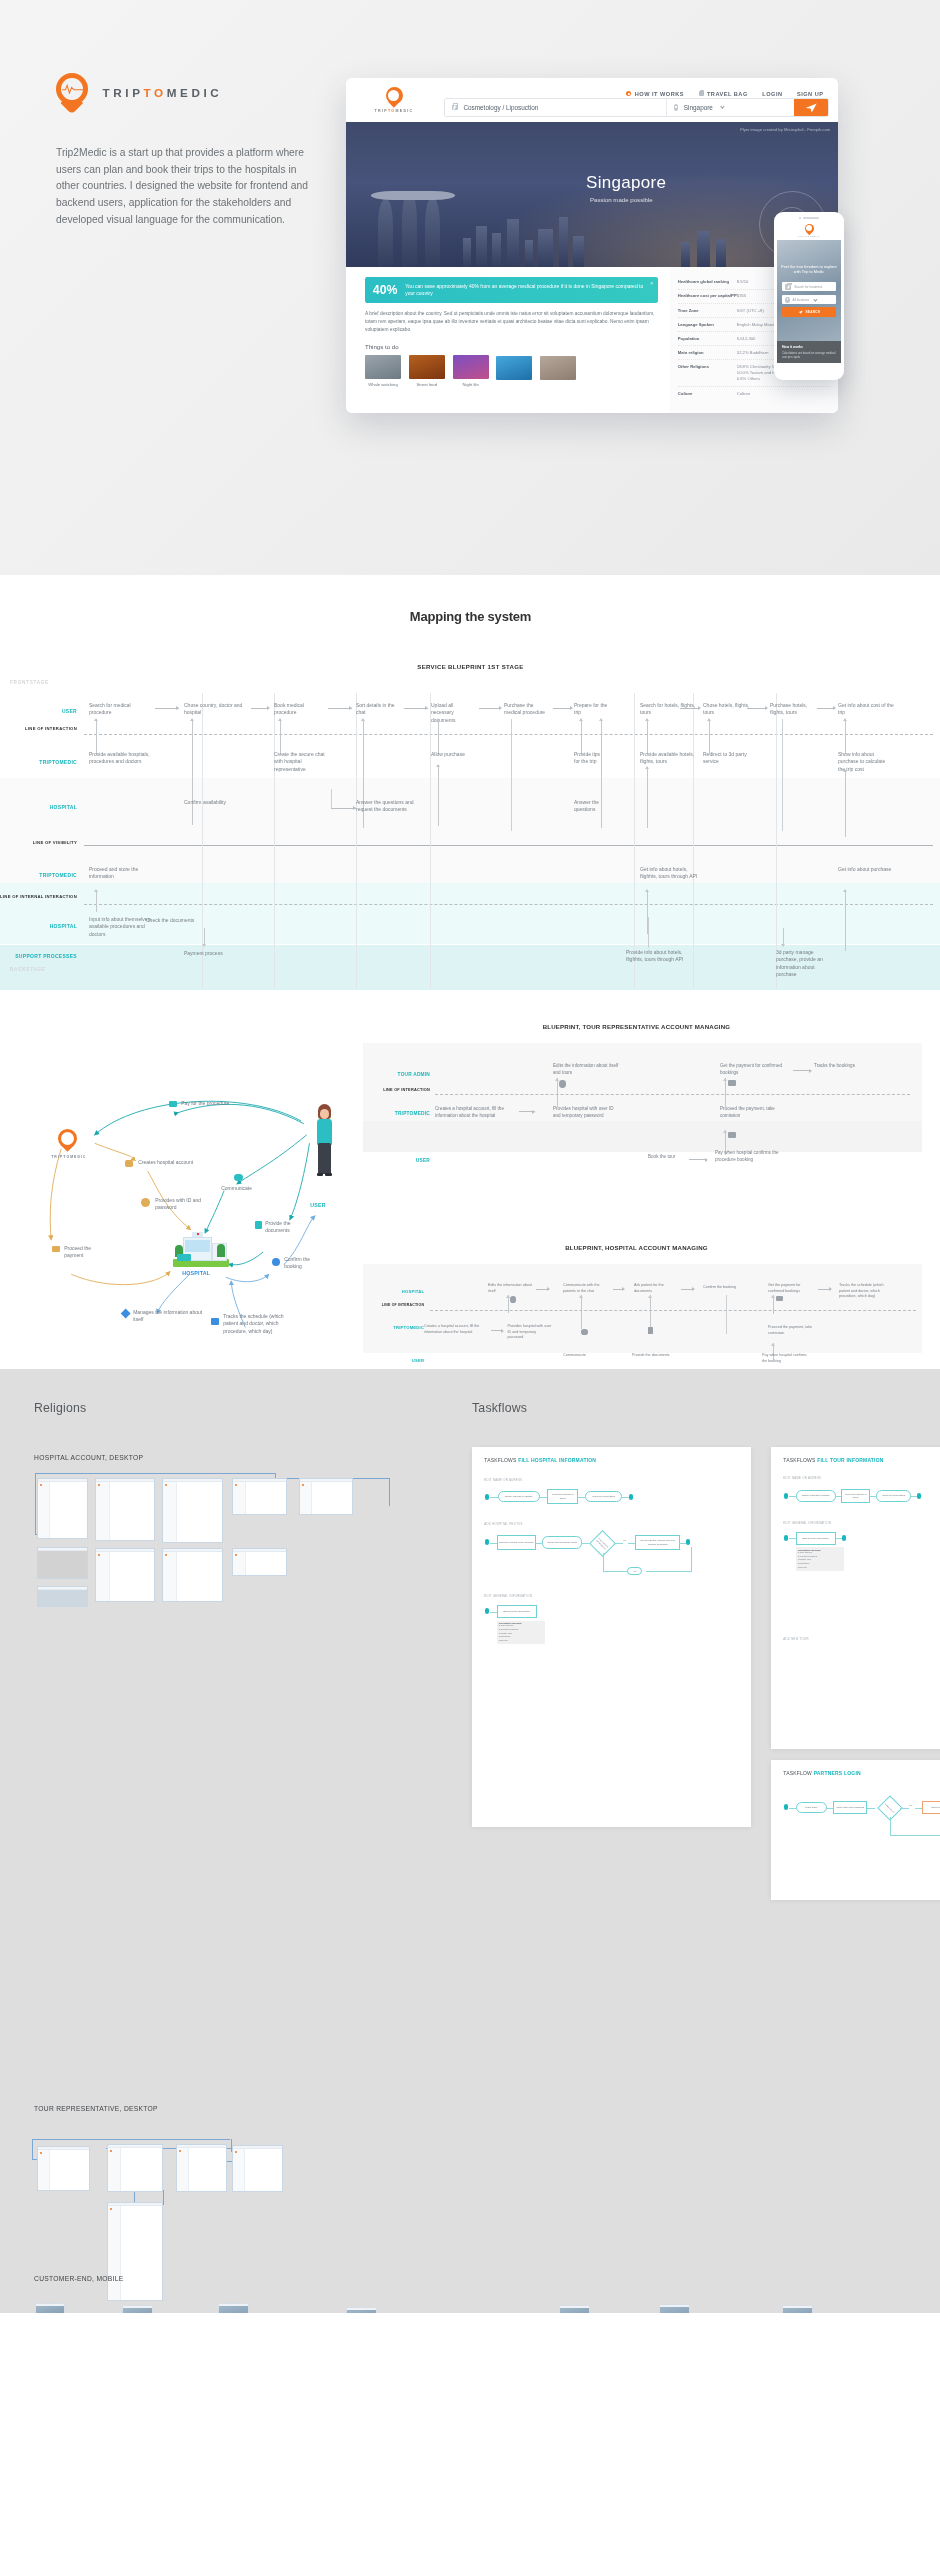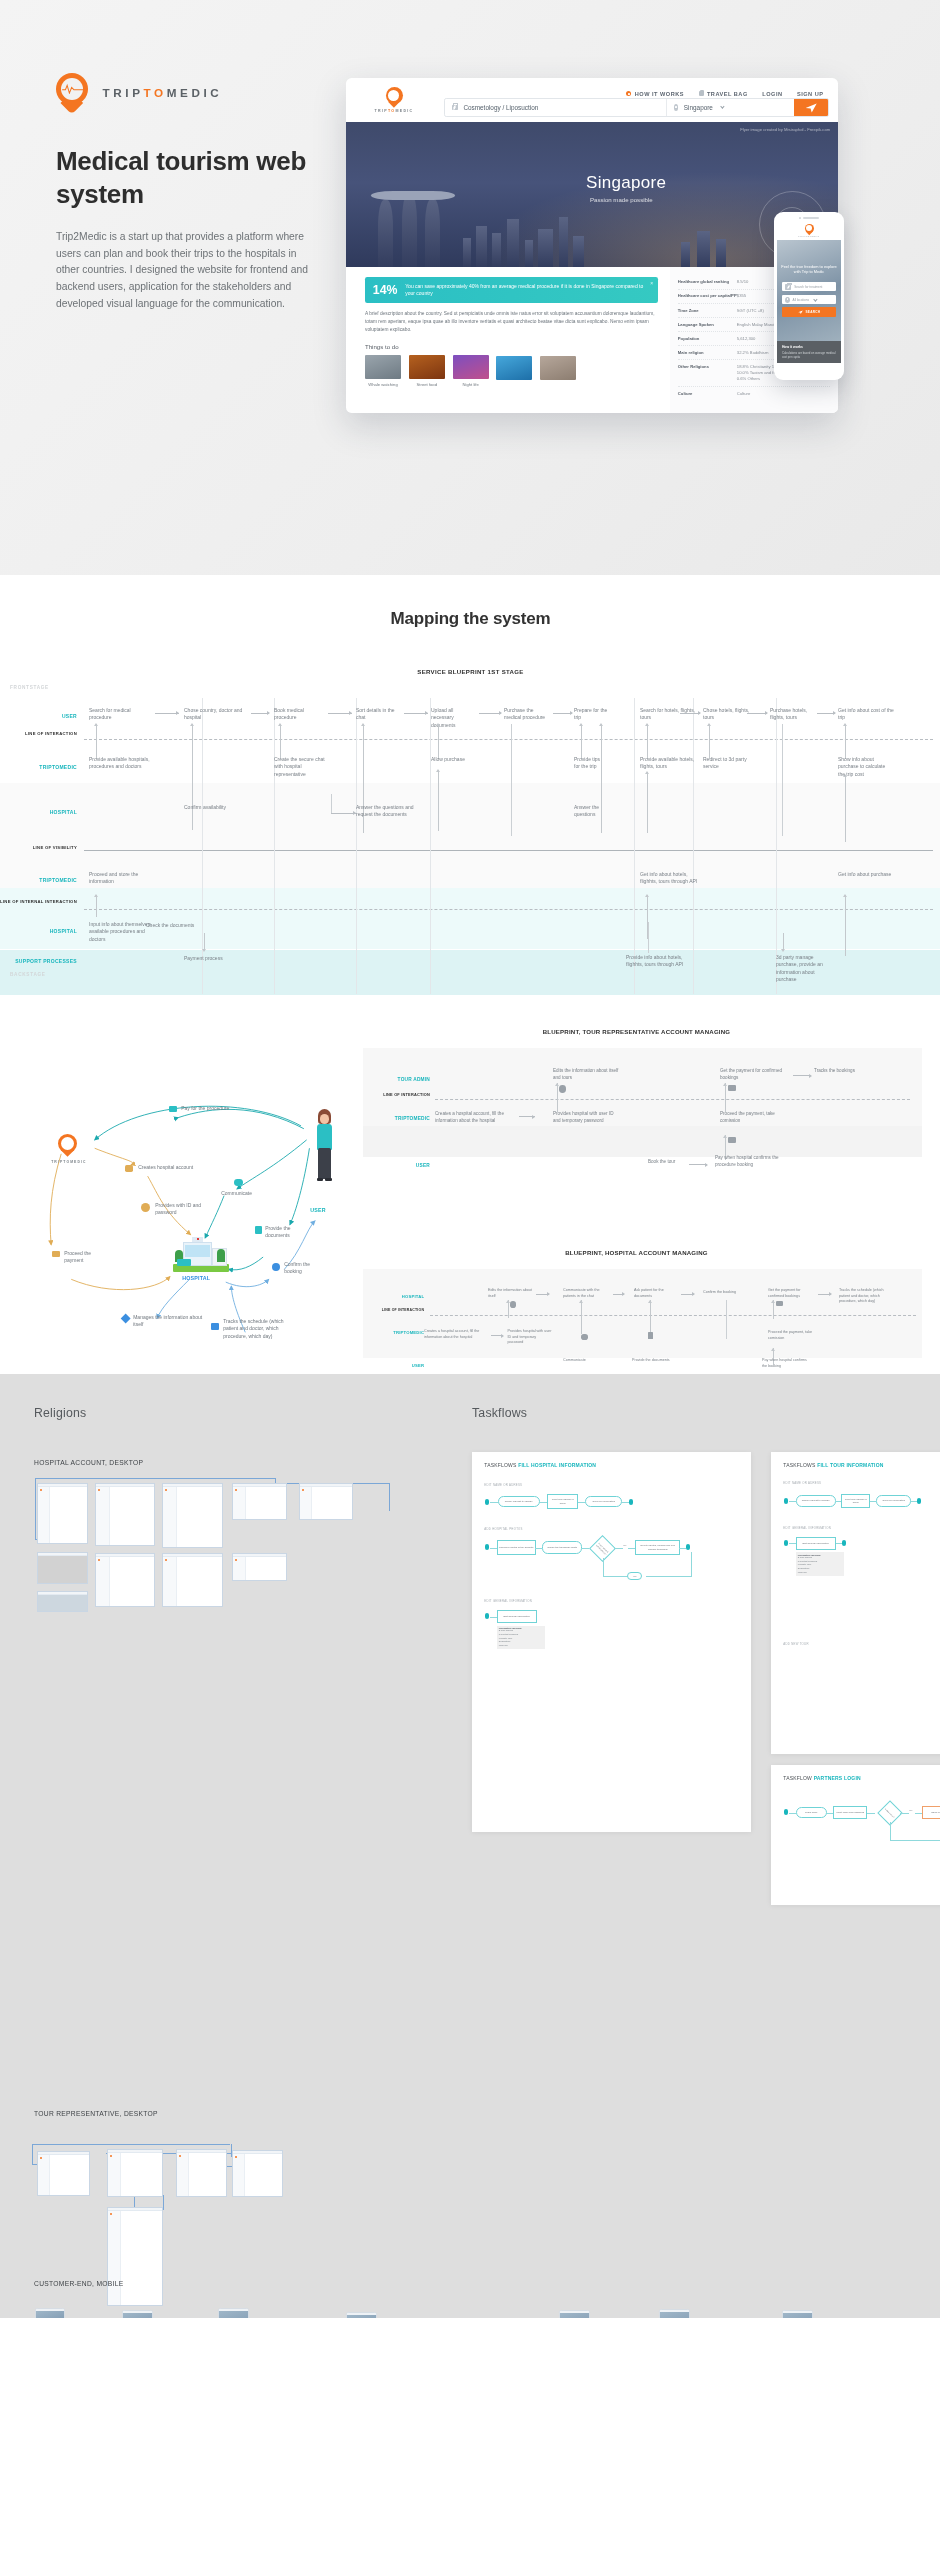"Medical tourism web system" h1.hero-title { html: <h1>Medical tourism web system</h1> -> none }
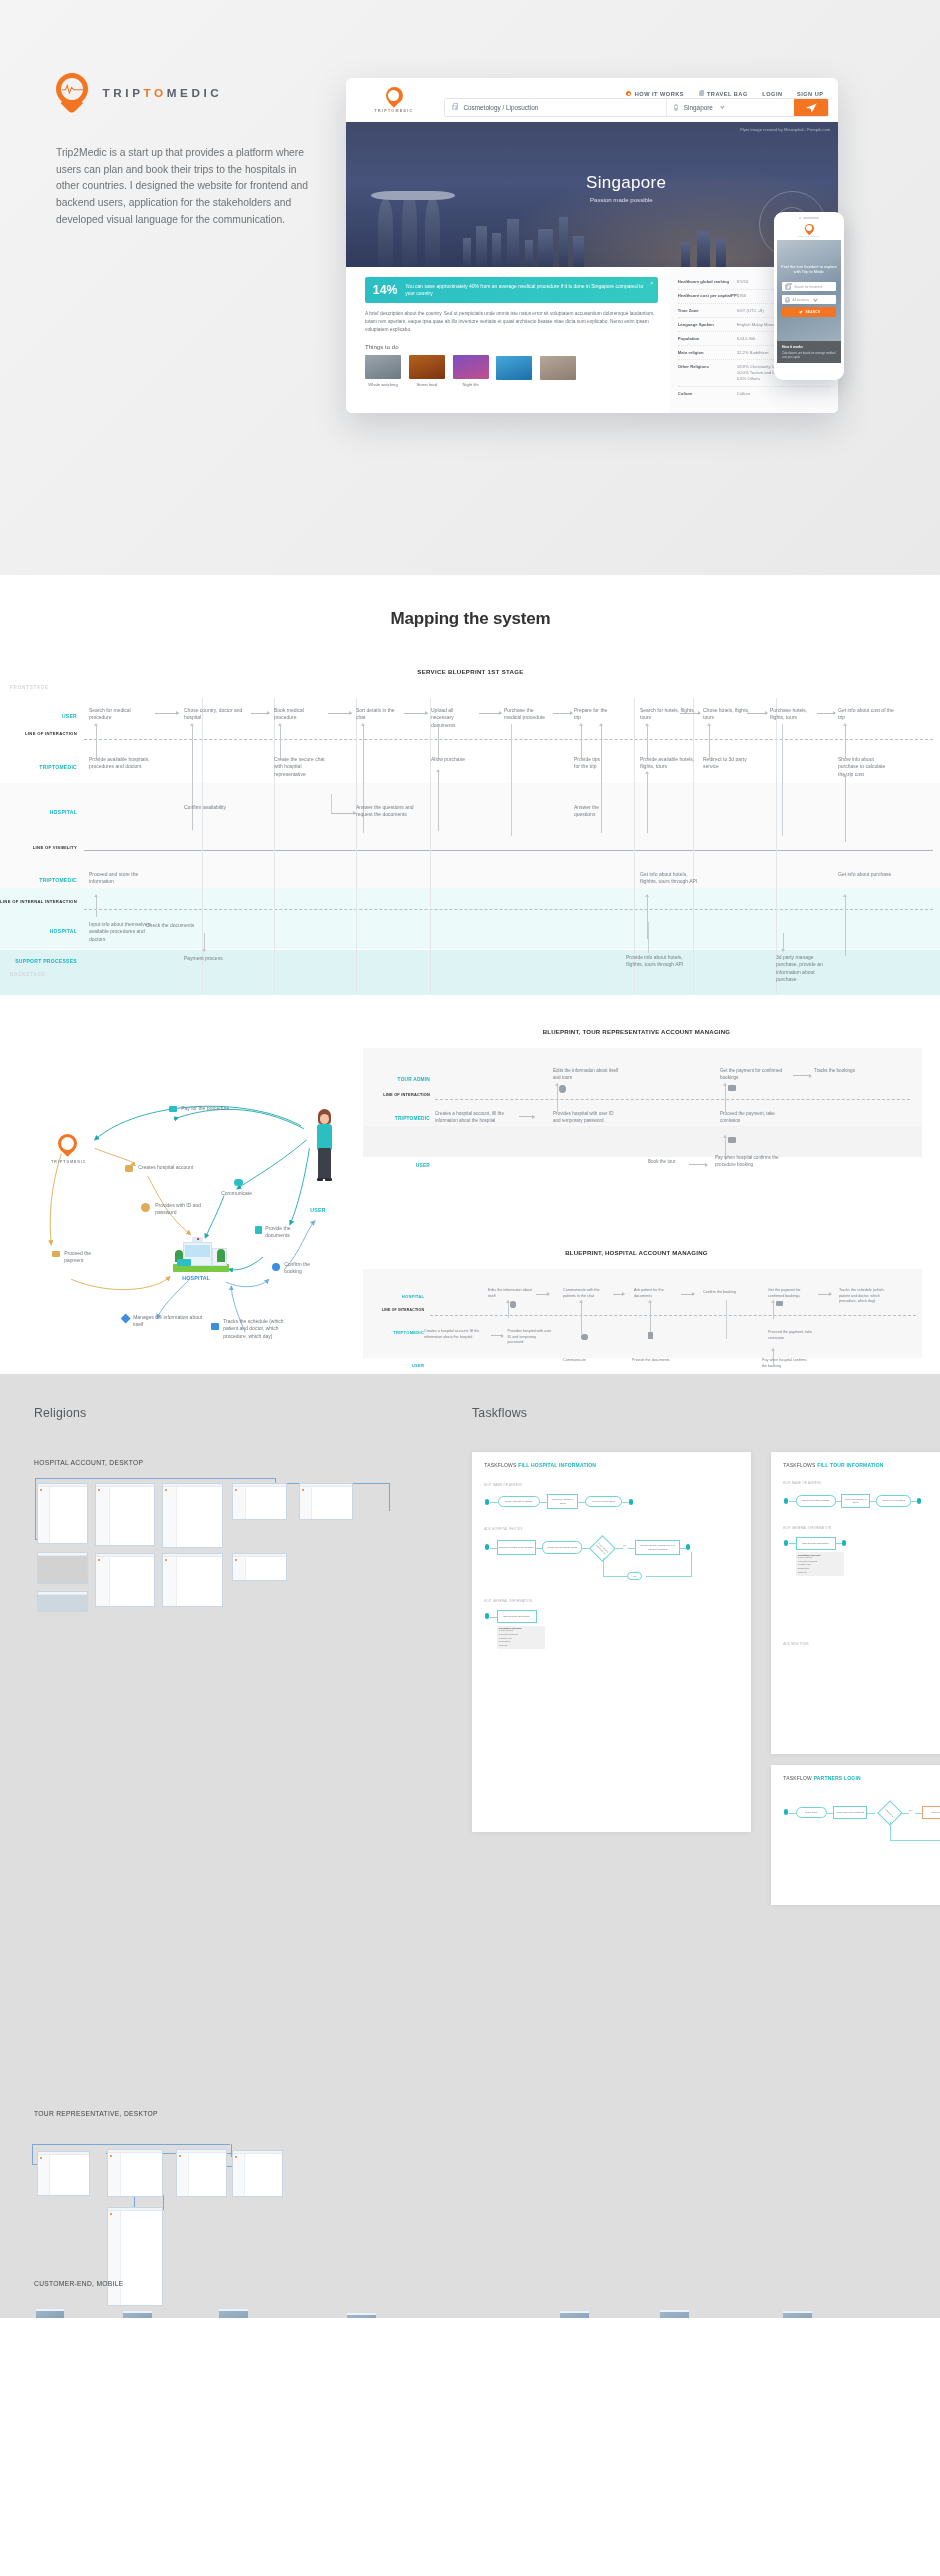"14%" div.pct { text: 14% -> 40% }
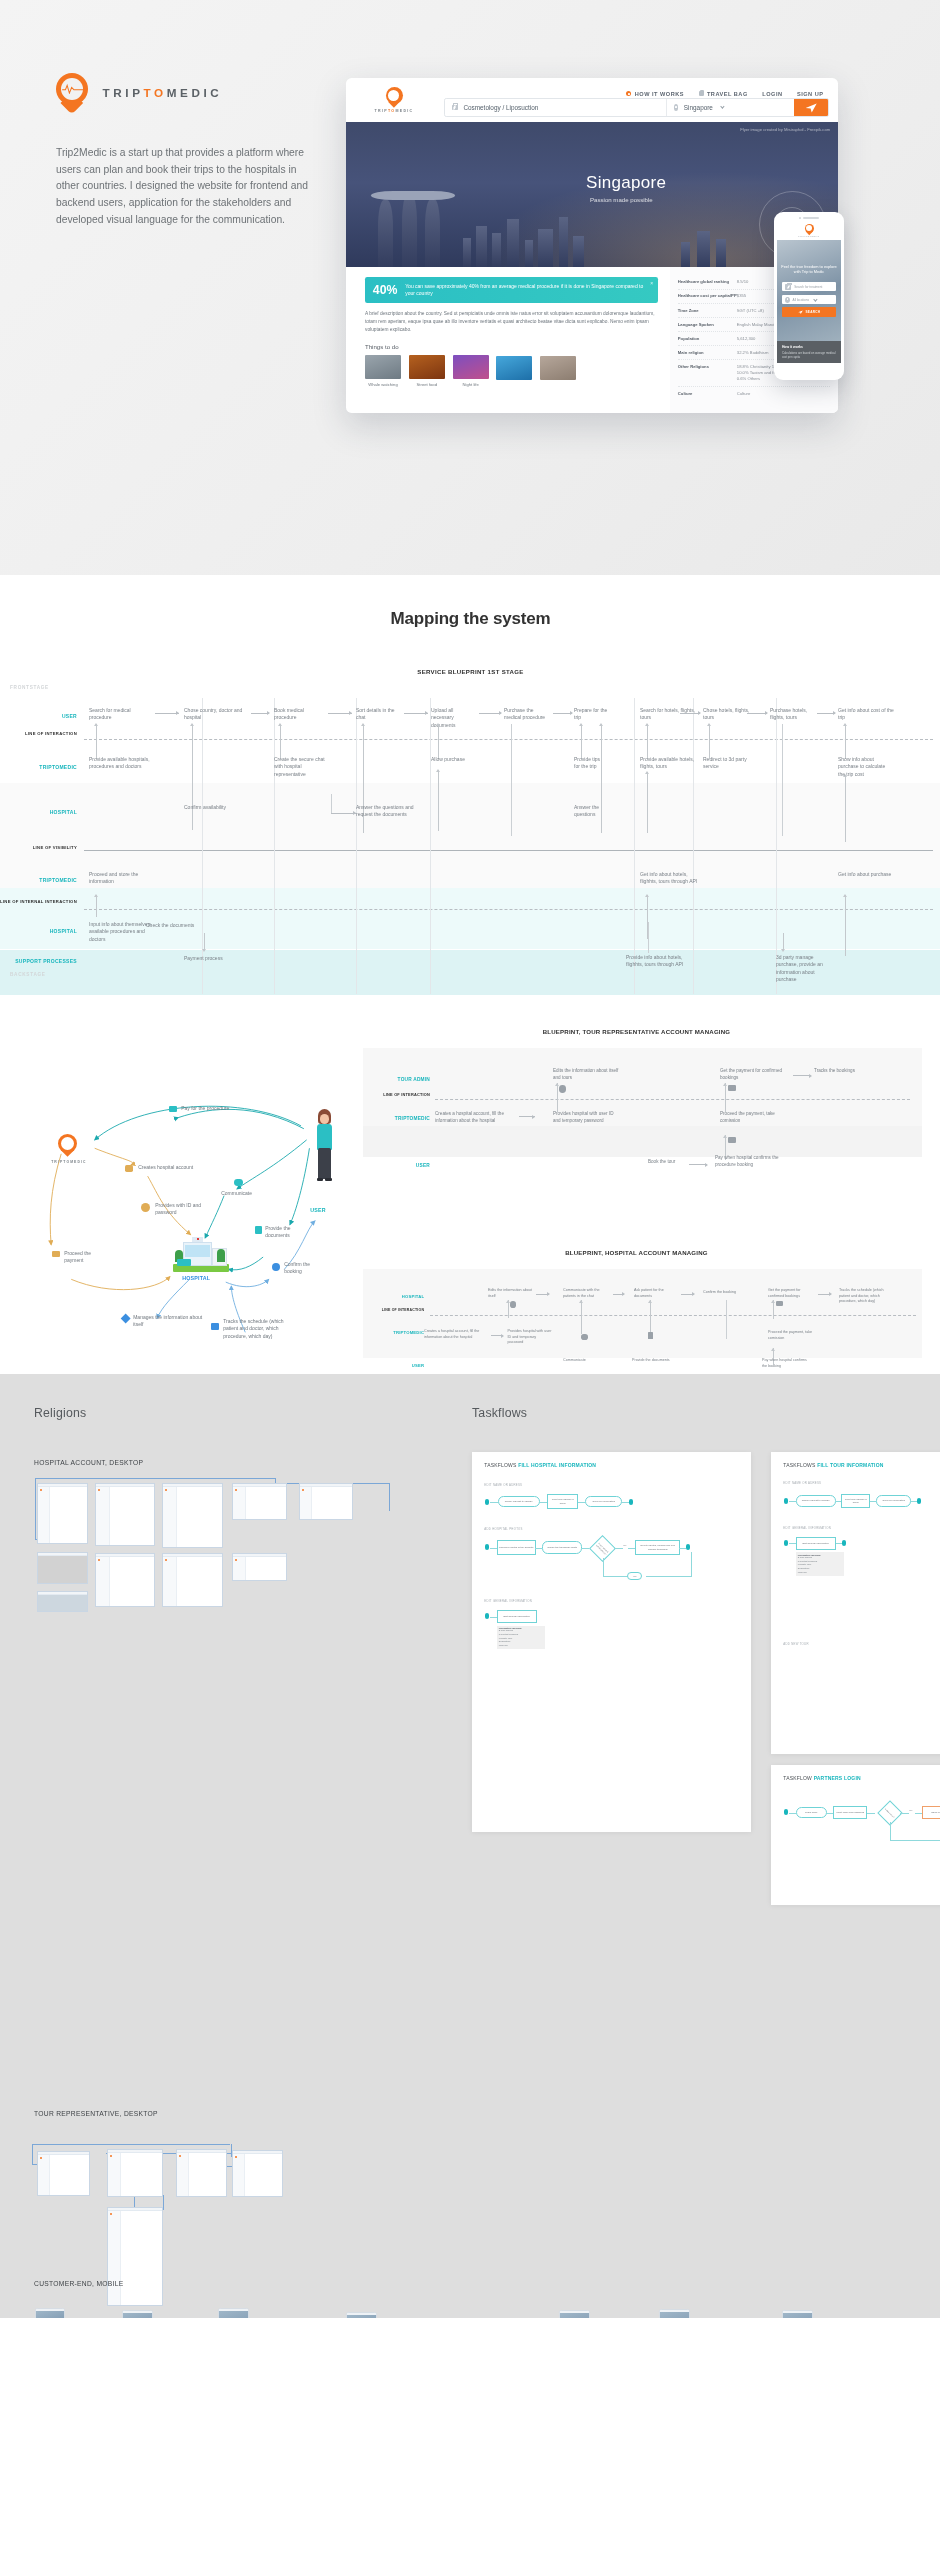"Mapping the system" h2.sec-title { font-size: 17px -> 13px }
